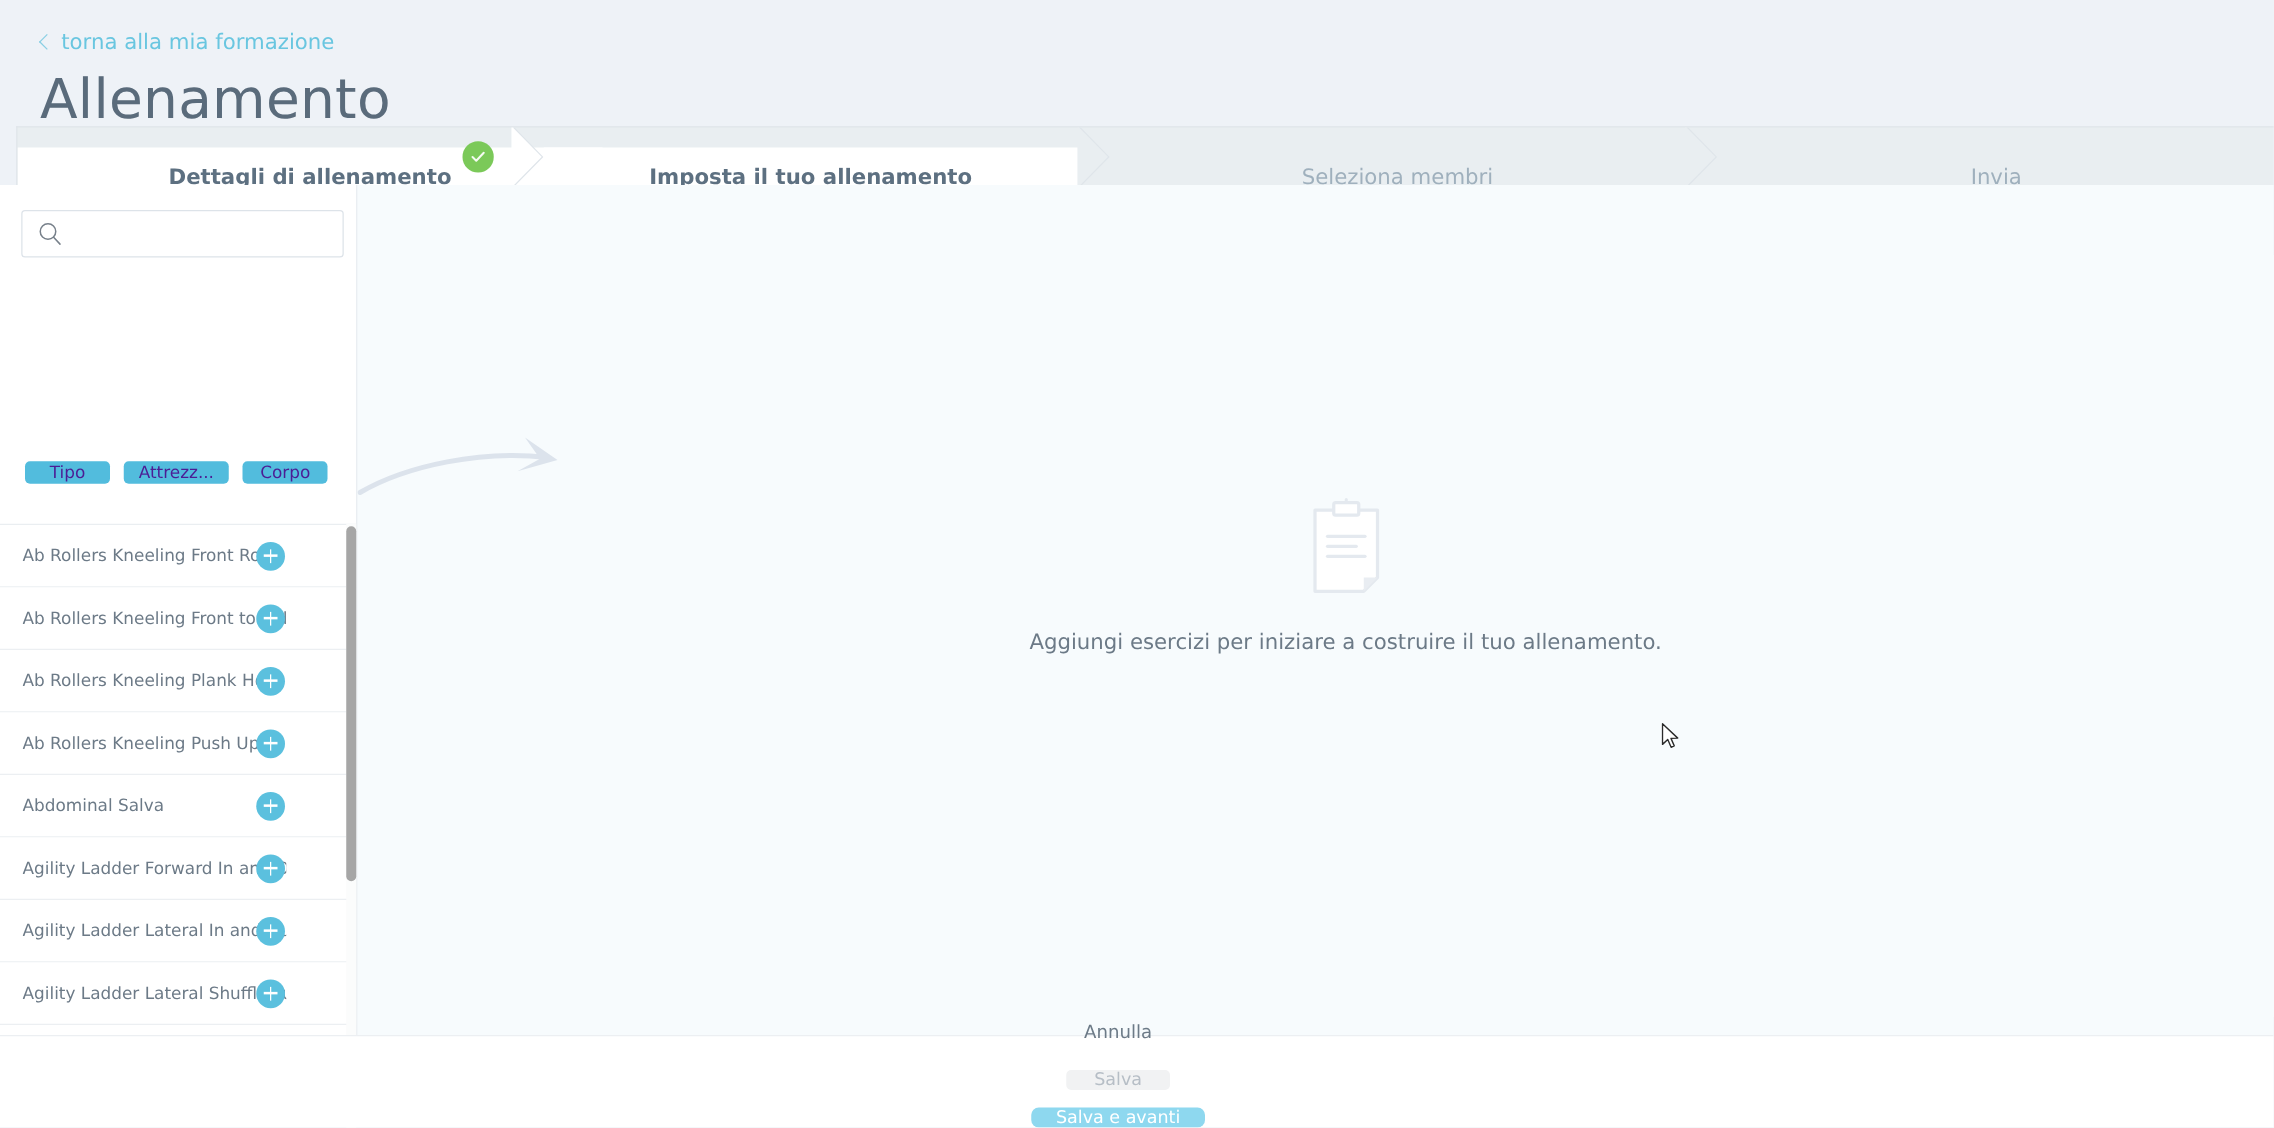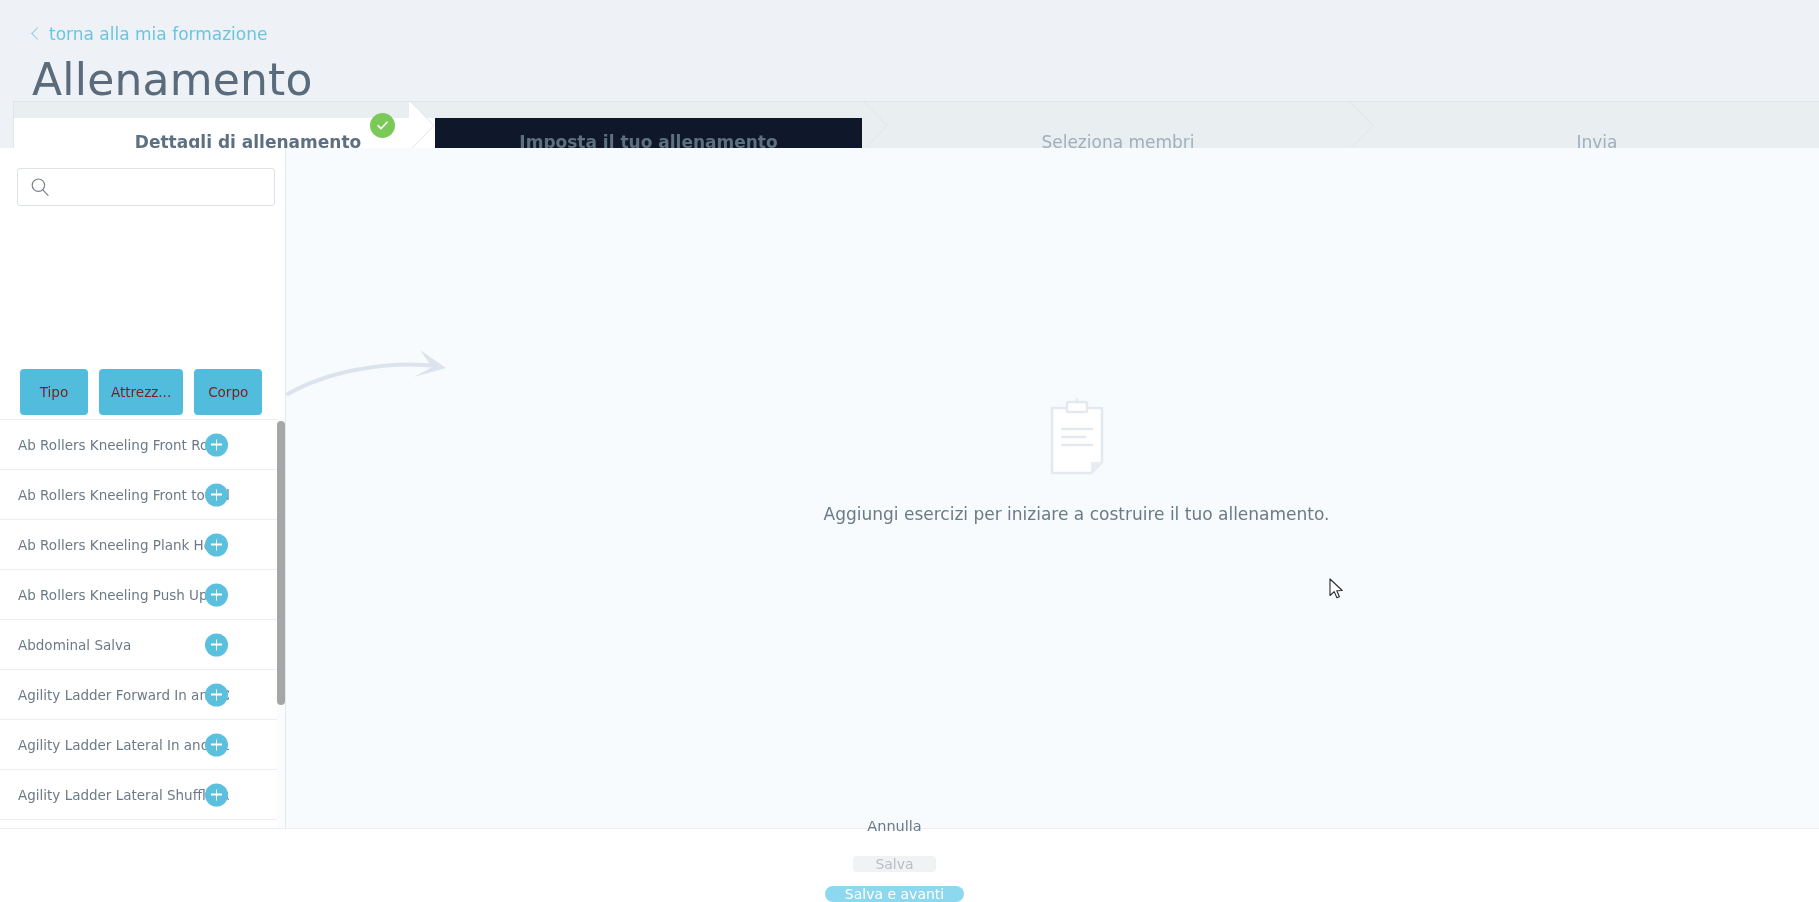"Imposta il tuo allenamento" .step.active { background: #0f172a -> #ffffff }
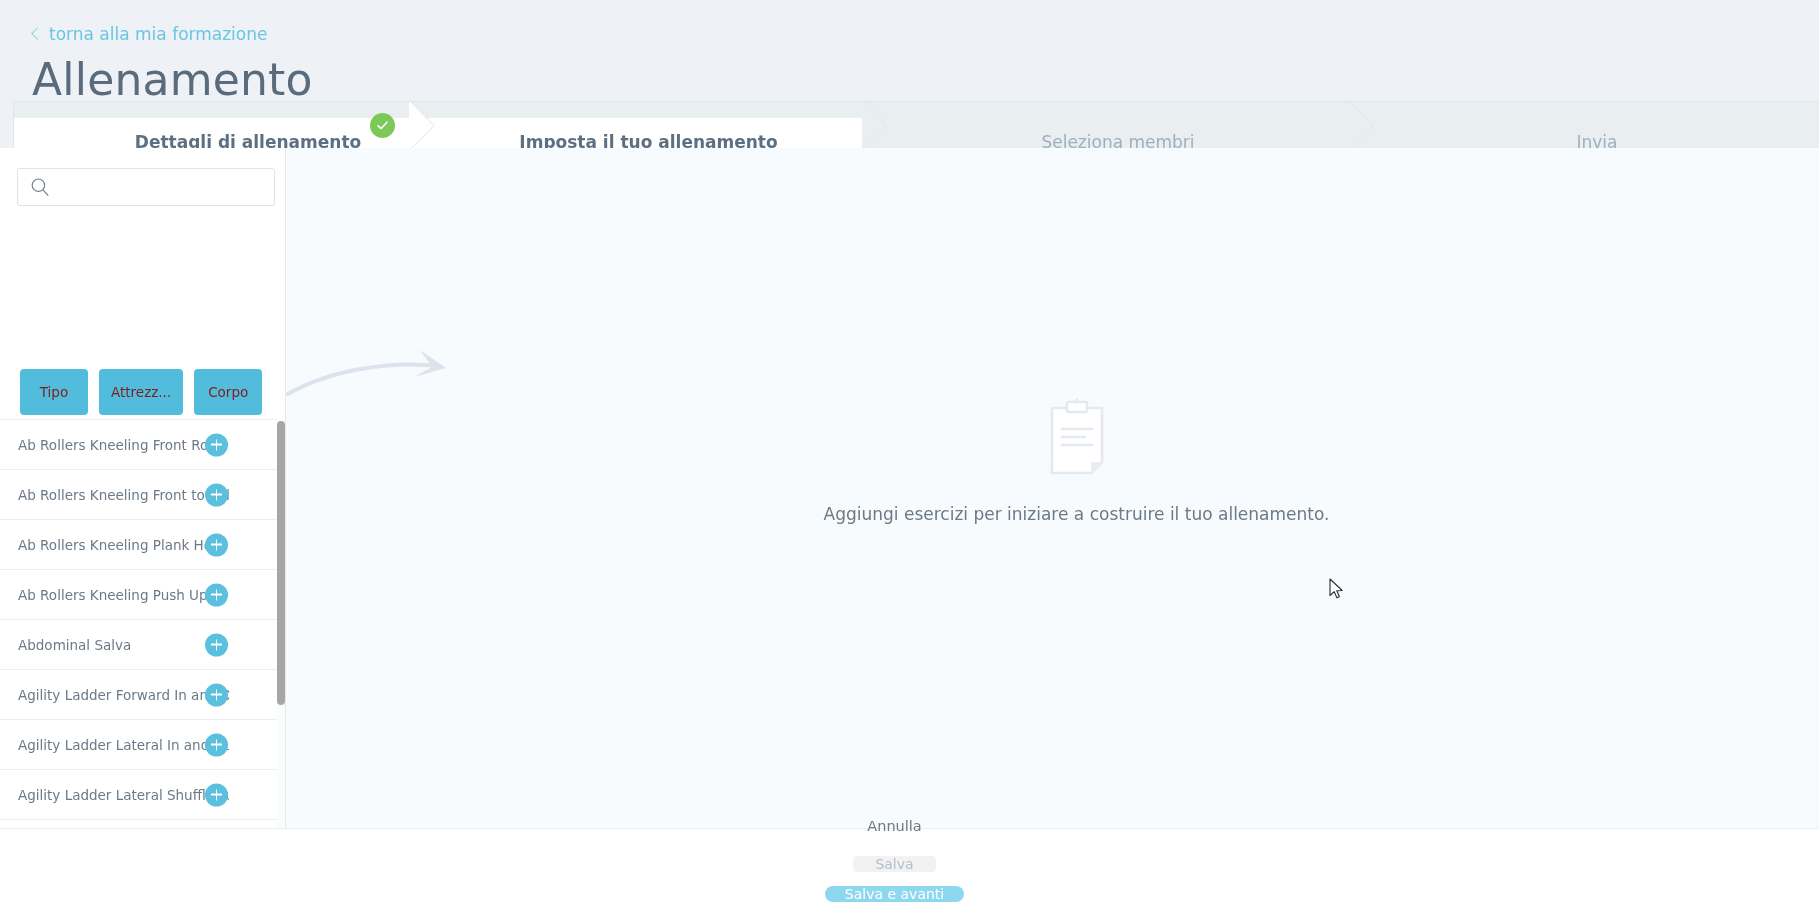"Tipo" .filter-btn { color: #7f1d1d -> #4c1d95; height: 46px -> 18px }
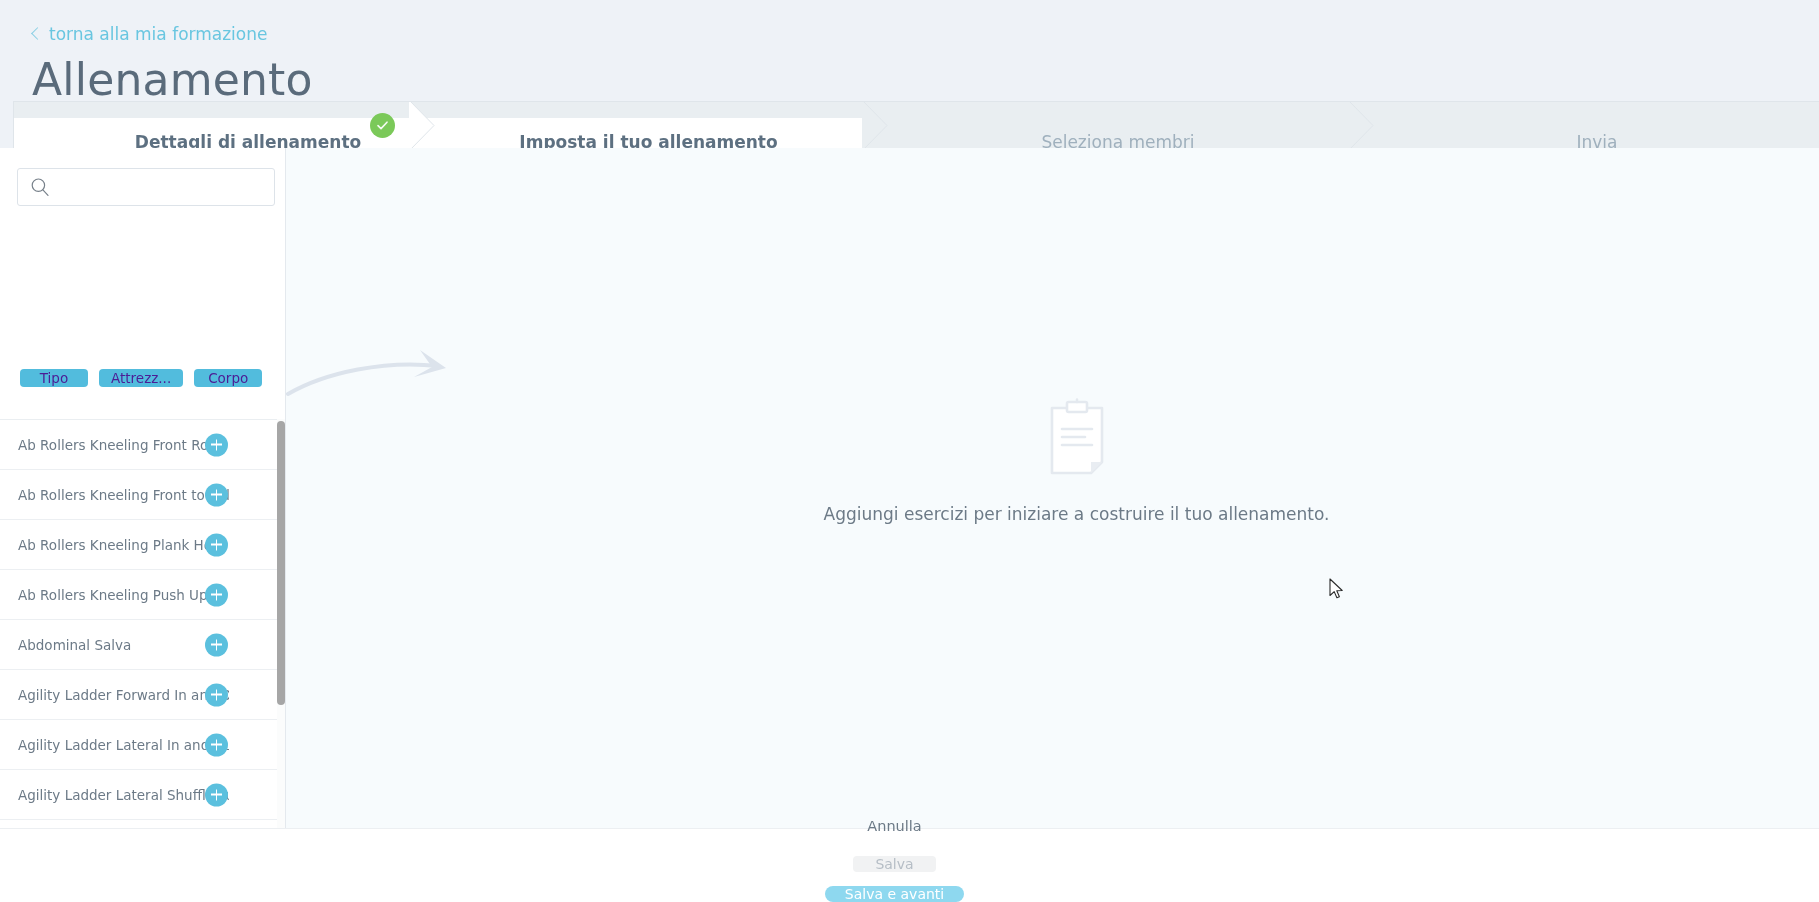"Salva e avanti" .btn-primary { border-radius: 16px -> 6px }
